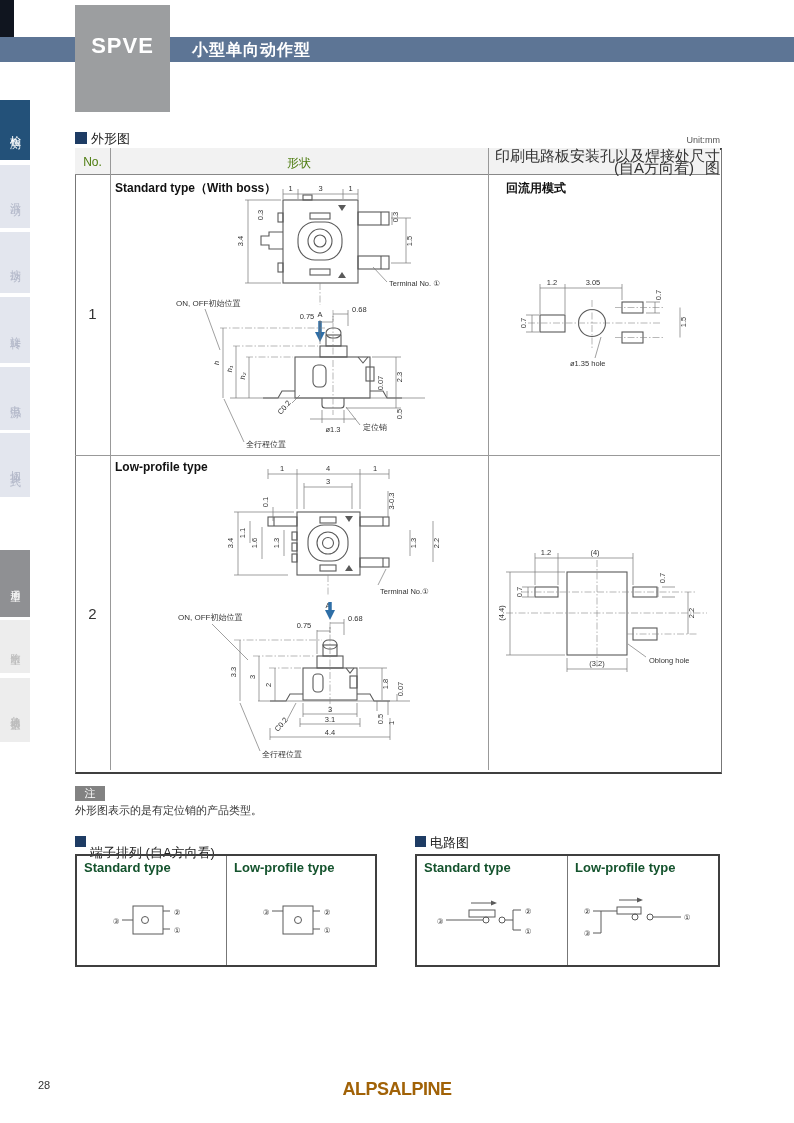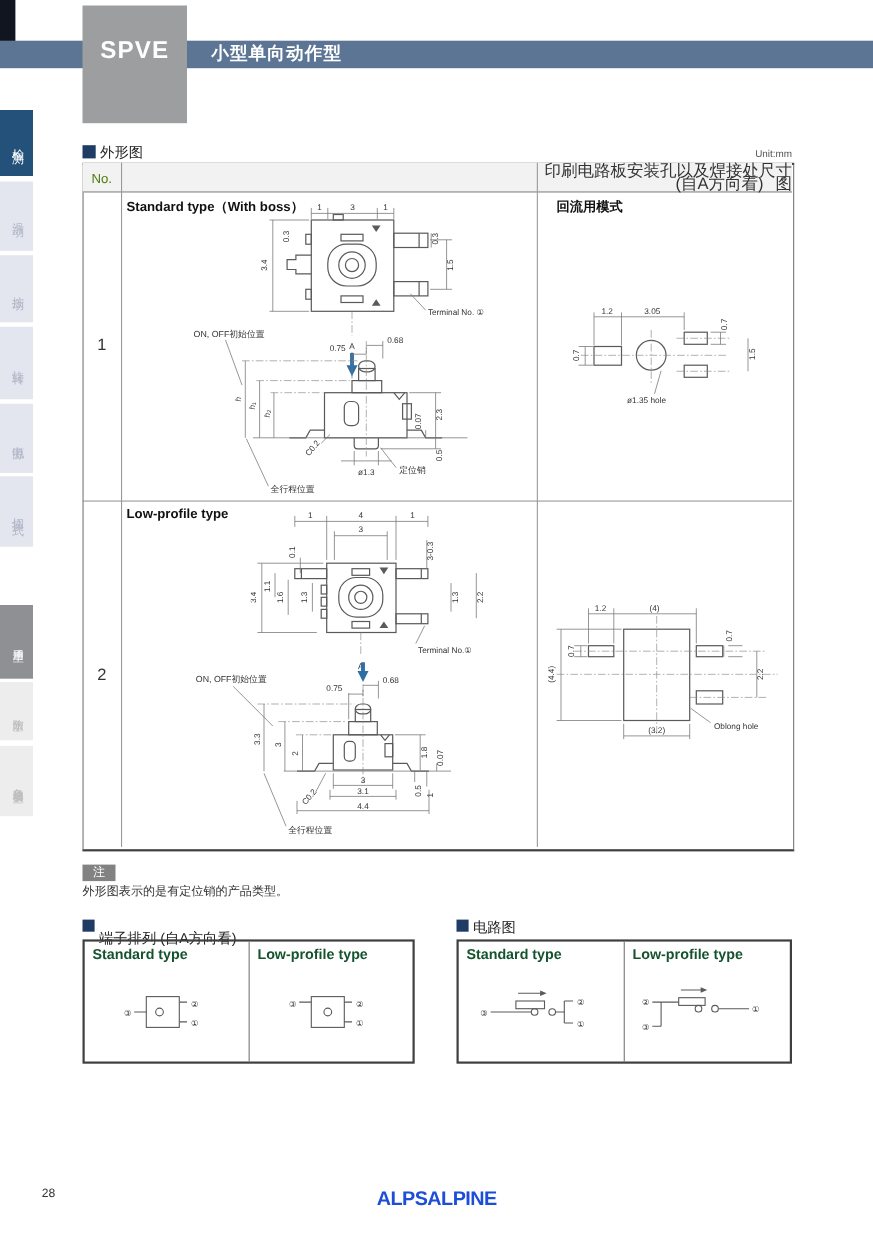"形状" div.abs { html: none -> <div>形状</div> }
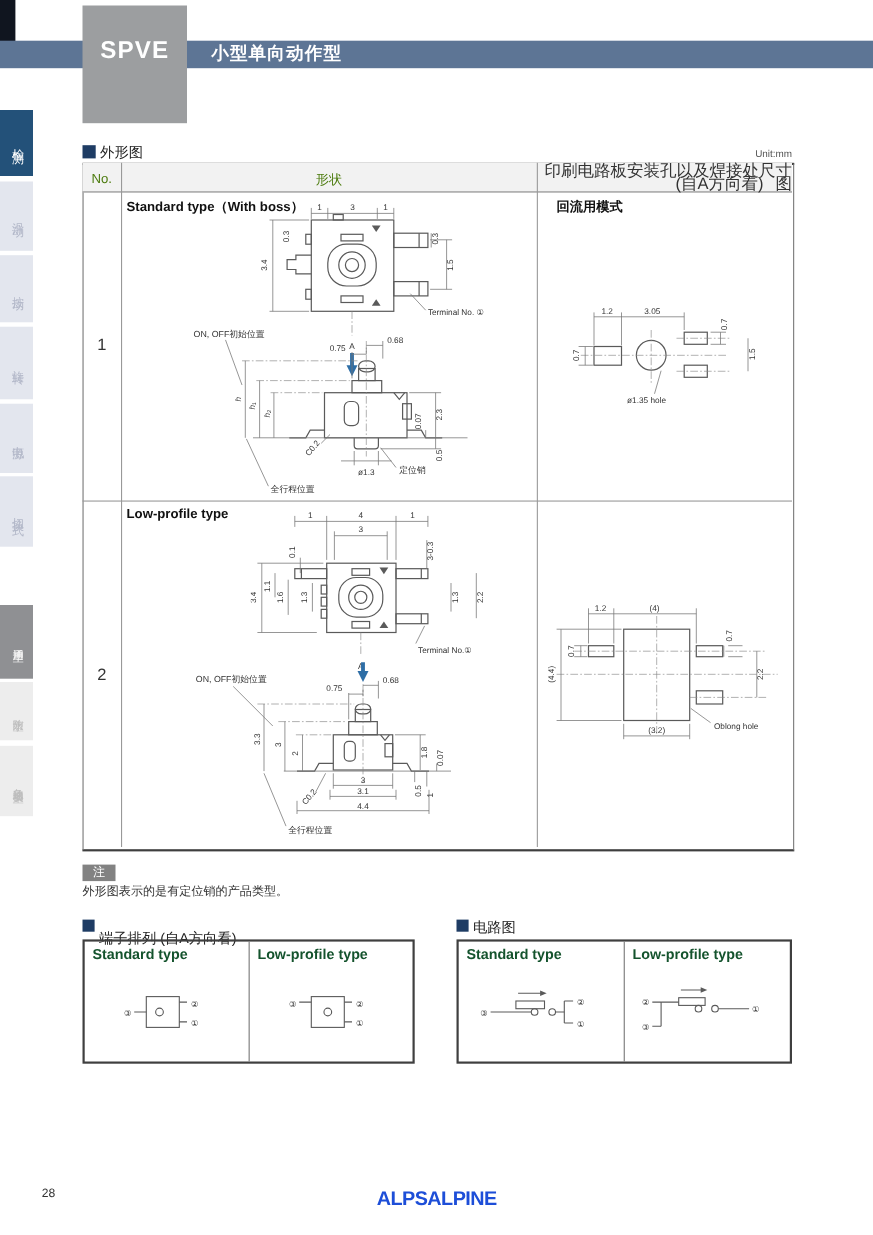"ALPSALPINE" .logo { color: #1d4ed8 -> #a16207 }
